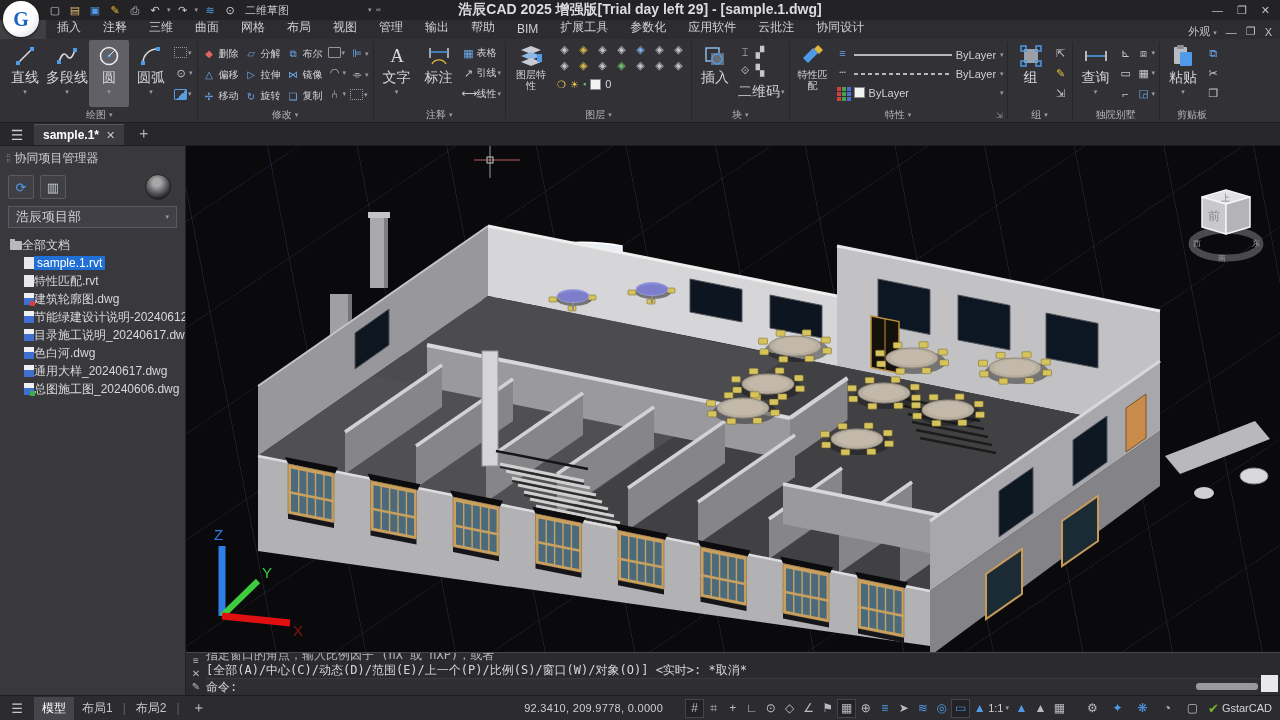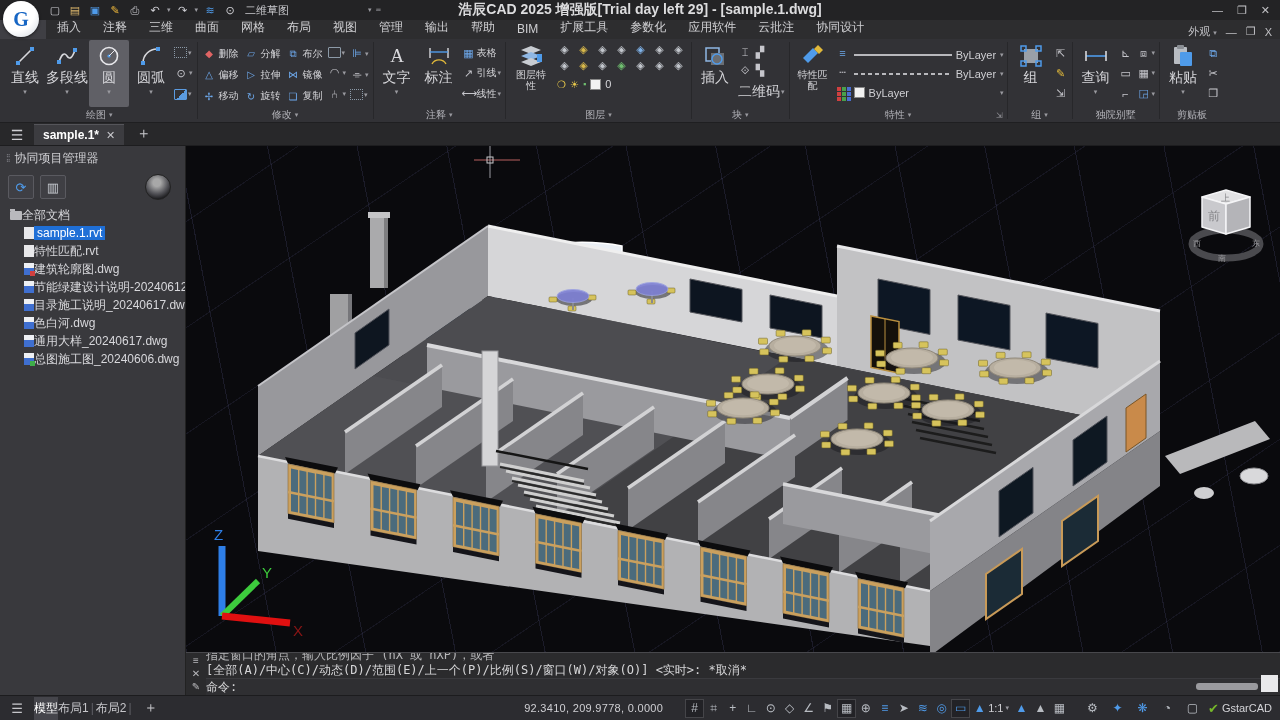"浩辰项目部" div.sb-proj { html: none -> <div> <span>浩辰项目部</span> <span>▾</span> </div> }
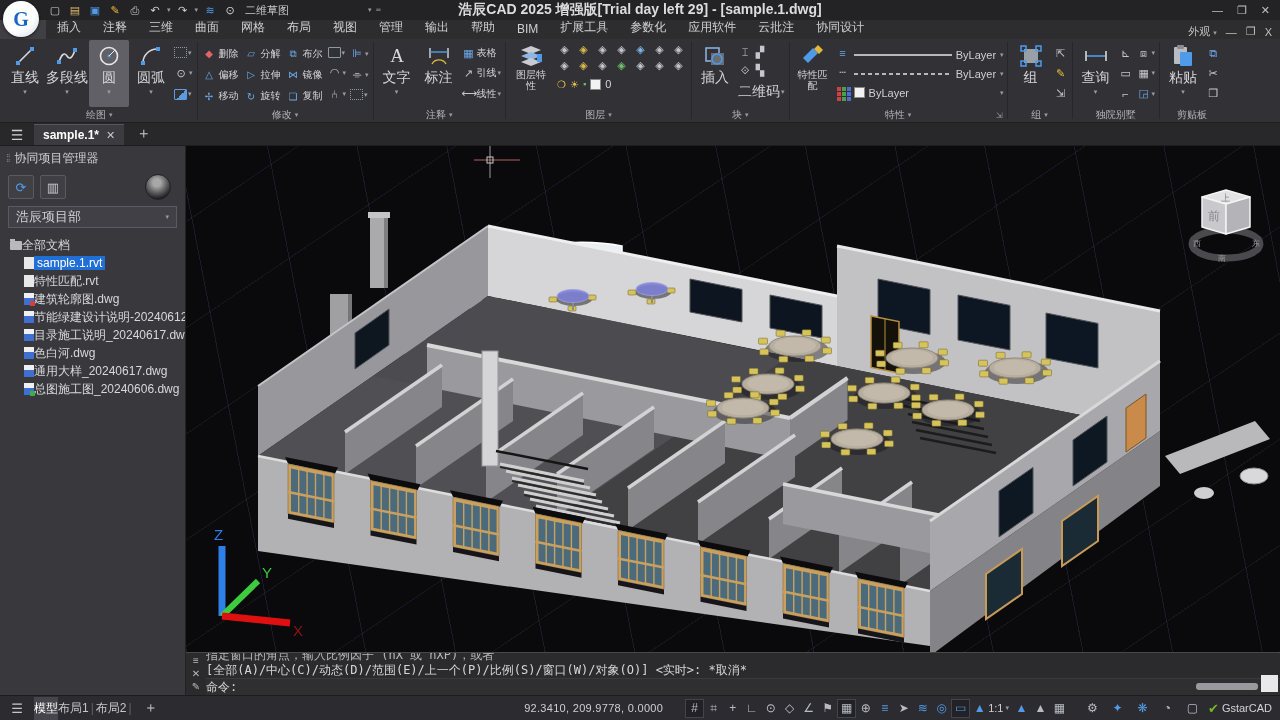"模型" .st-tab { padding: 3px 0 -> 3px 8px }
